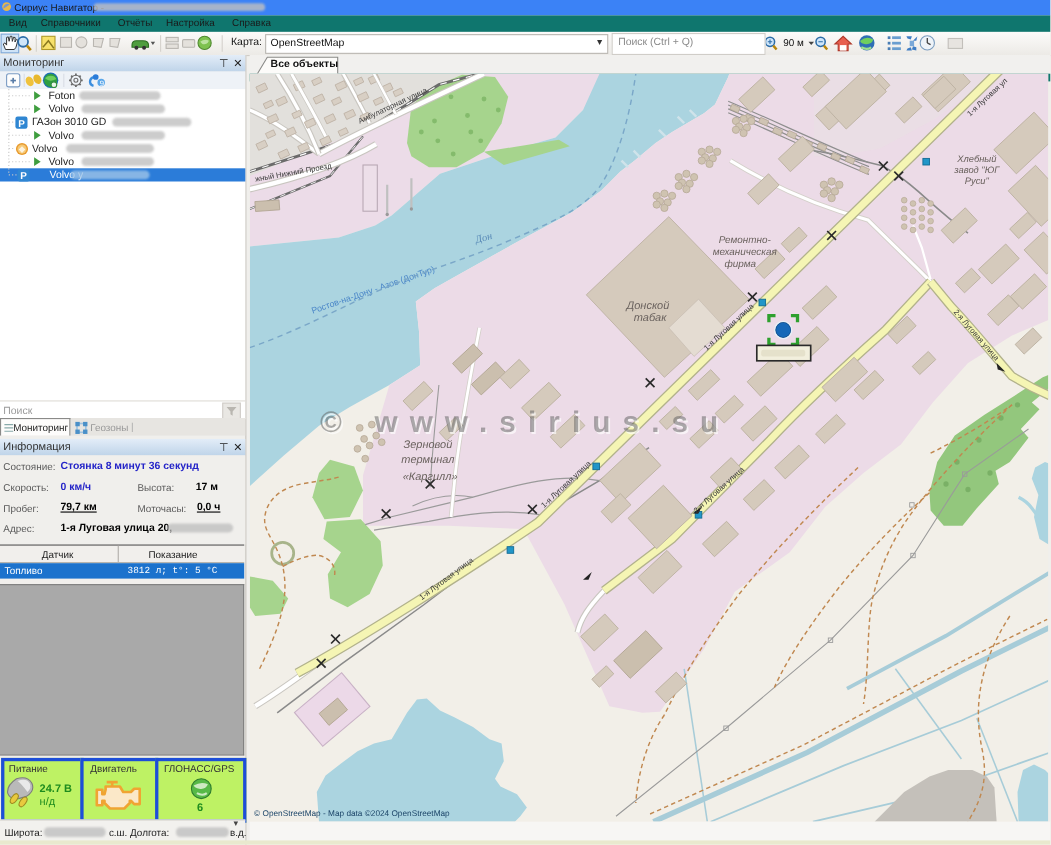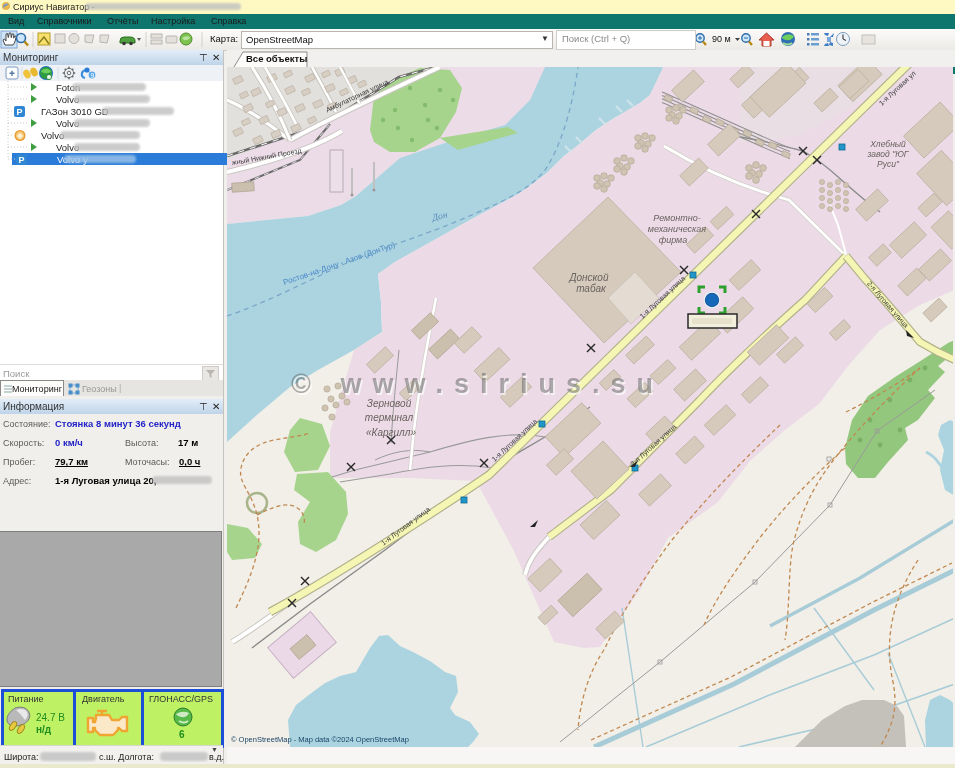"Сириус Навигатор -" #titlebar { background: #fef9c3 -> #3b82f6 }
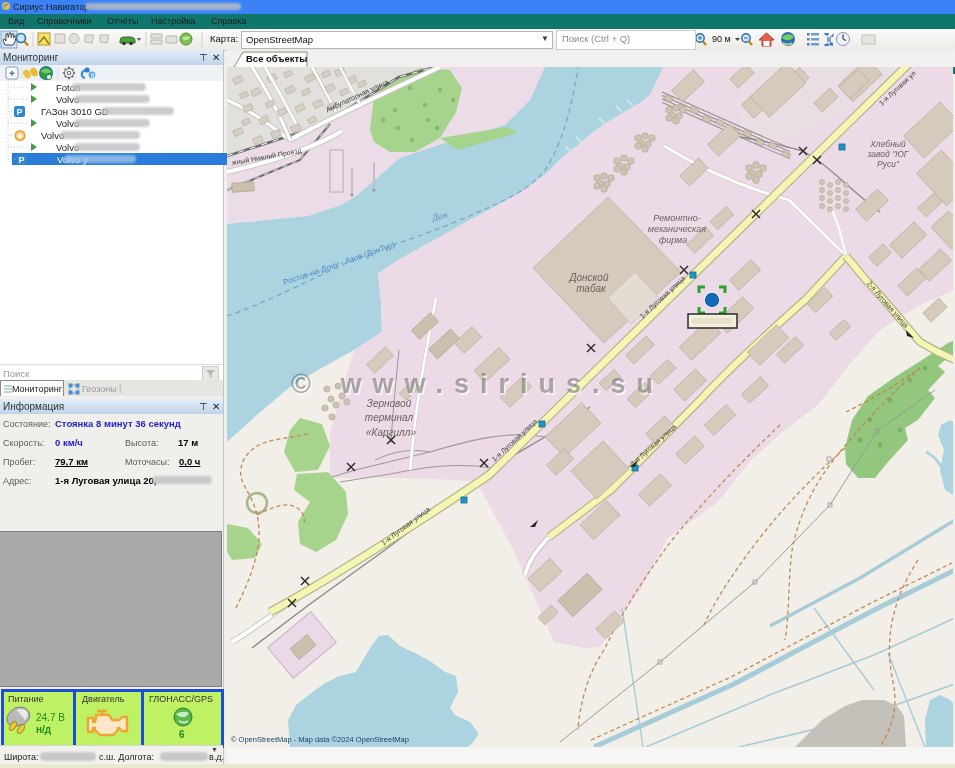"Foton" .trow { margin-left: 12px -> none }
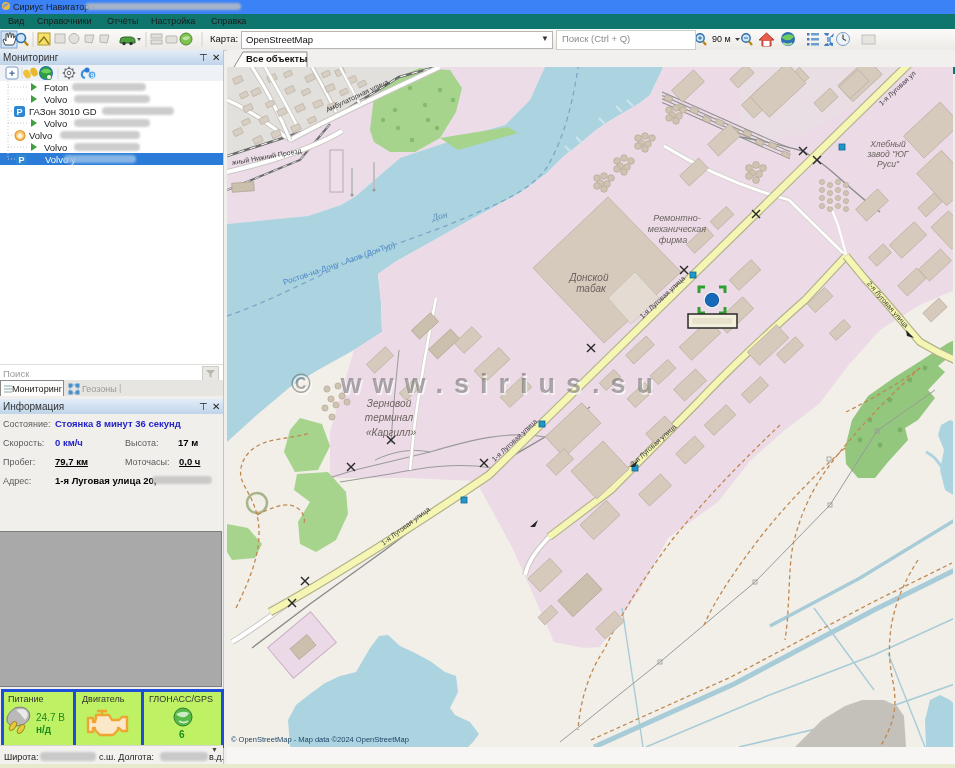"Датчик" div { html: none -> <div> <div> <span>Датчик</span> <span>Показание</span> <div></div> </div> <div> <span>Топливо</span> <span>3812 л; t°: 5 °C</span> </div> </div> }
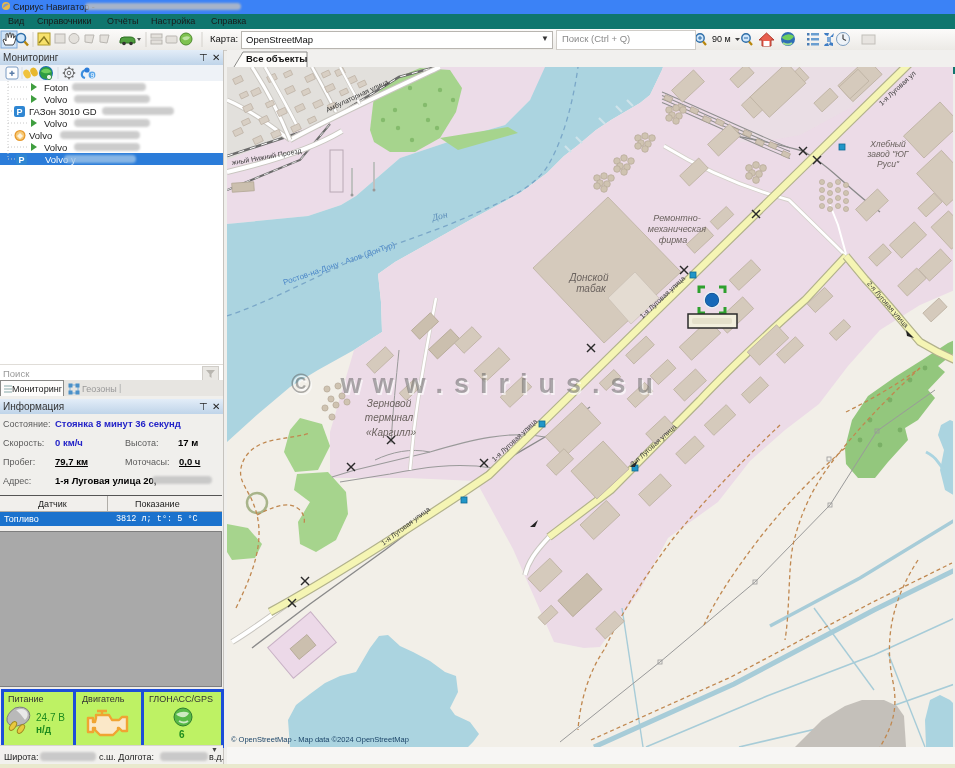"24.7 В" span { font-weight: normal -> bold }
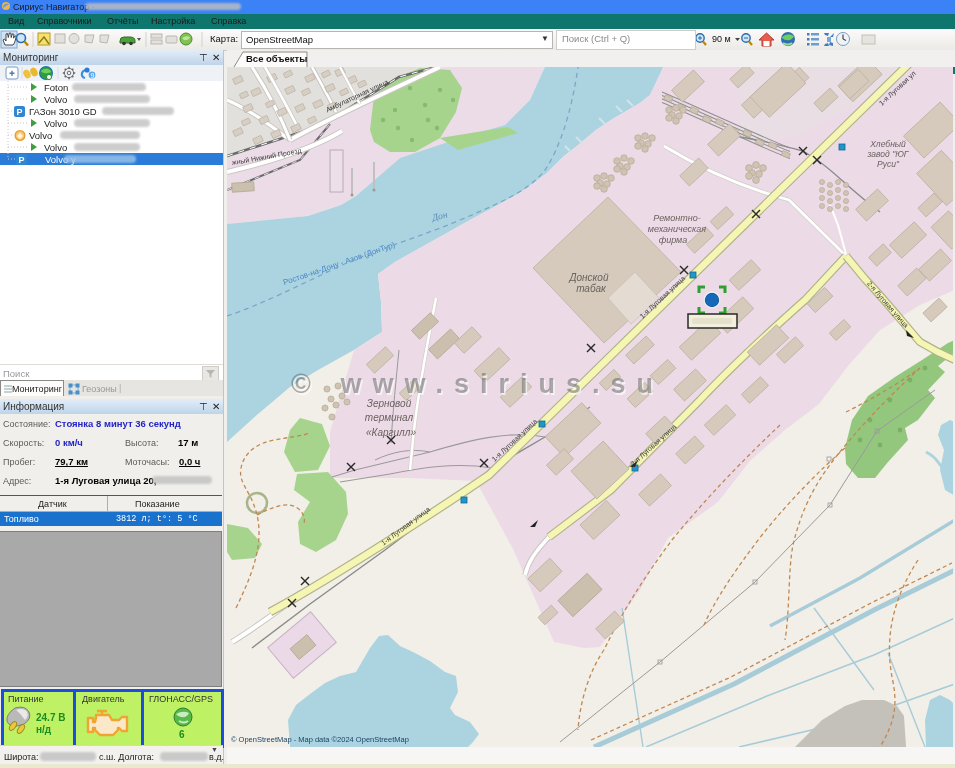"н/д" span { font-weight: bold -> normal }
